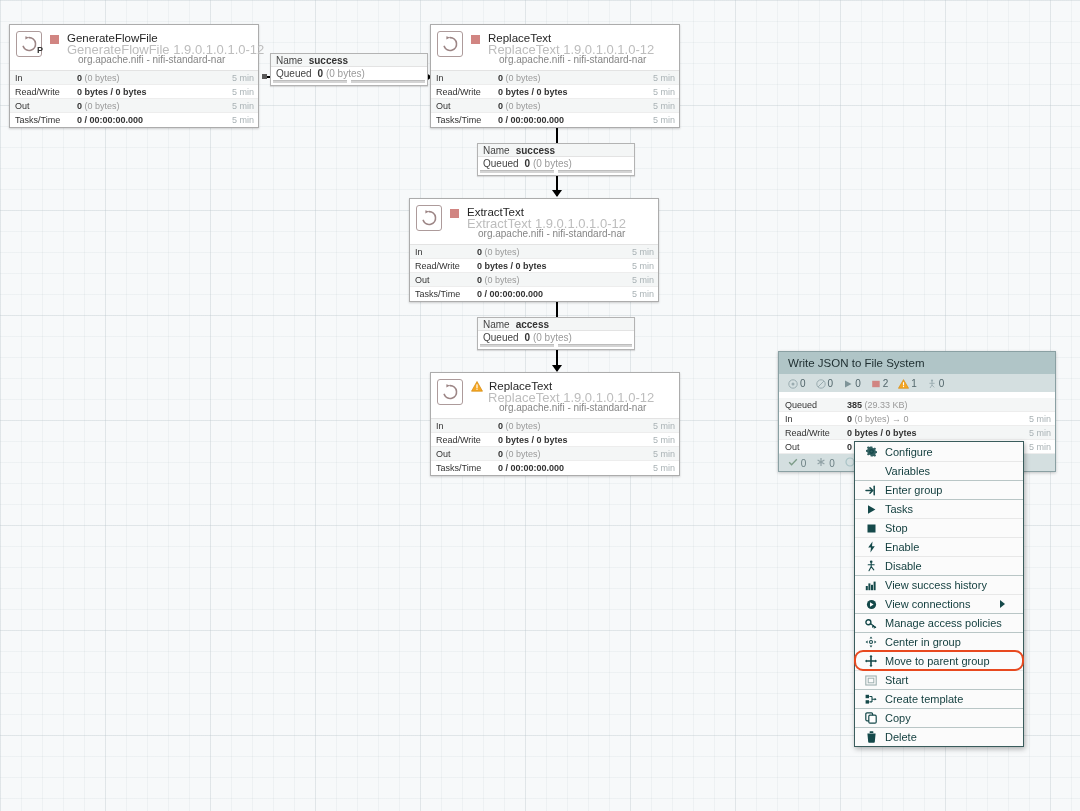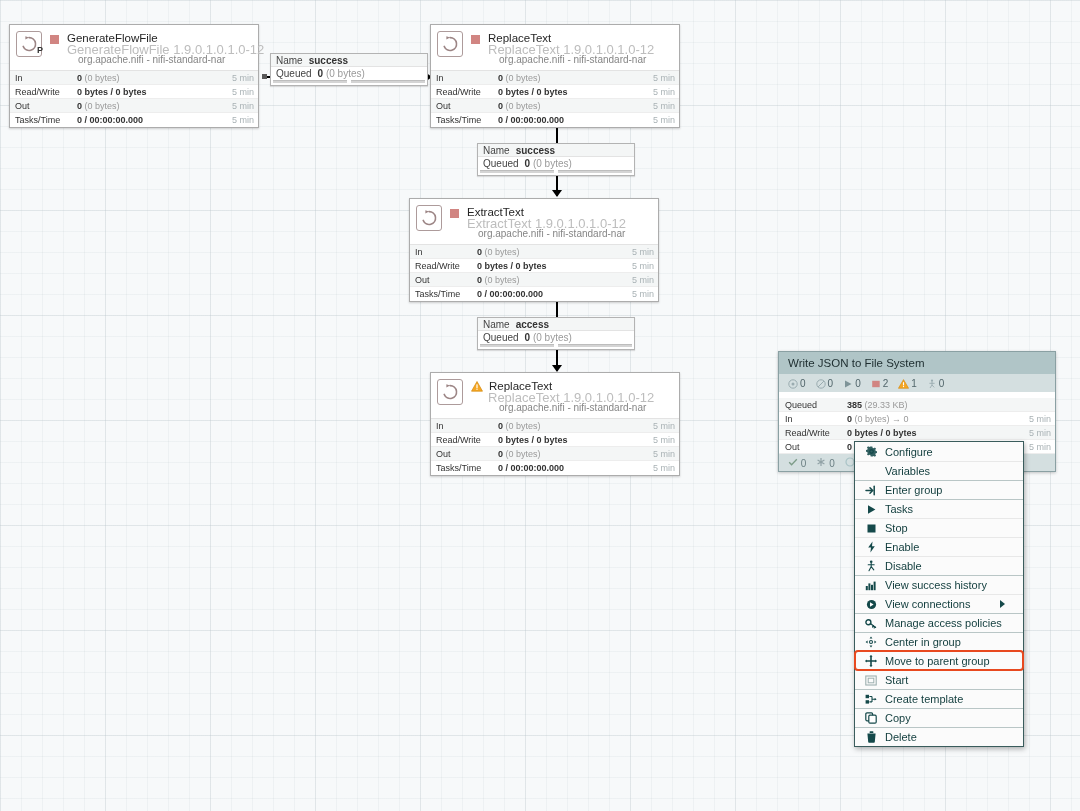"Move to parent group" .ctx-item.highlight { border-radius: 3px -> 8px }
